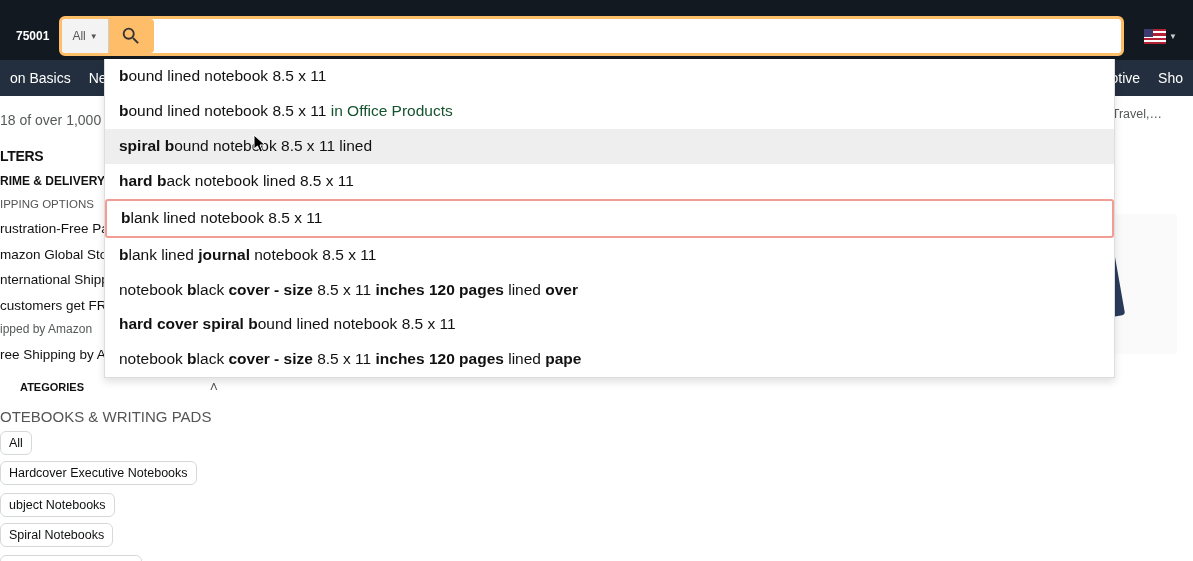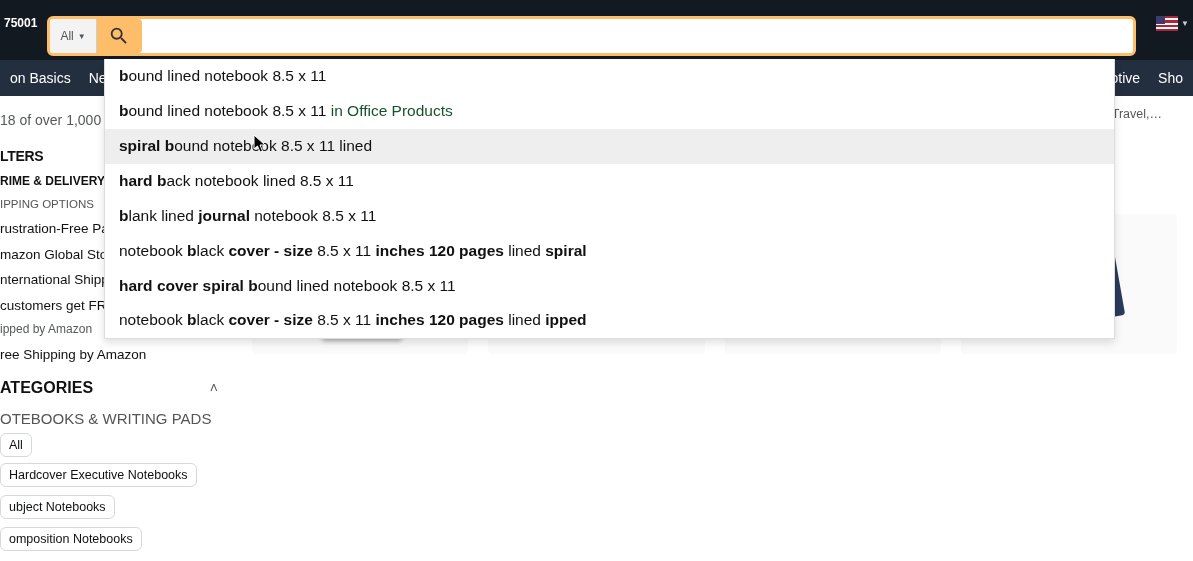"75001" .header { align-items: flex-start -> center; padding: 4px 4px -> 4px 16px }
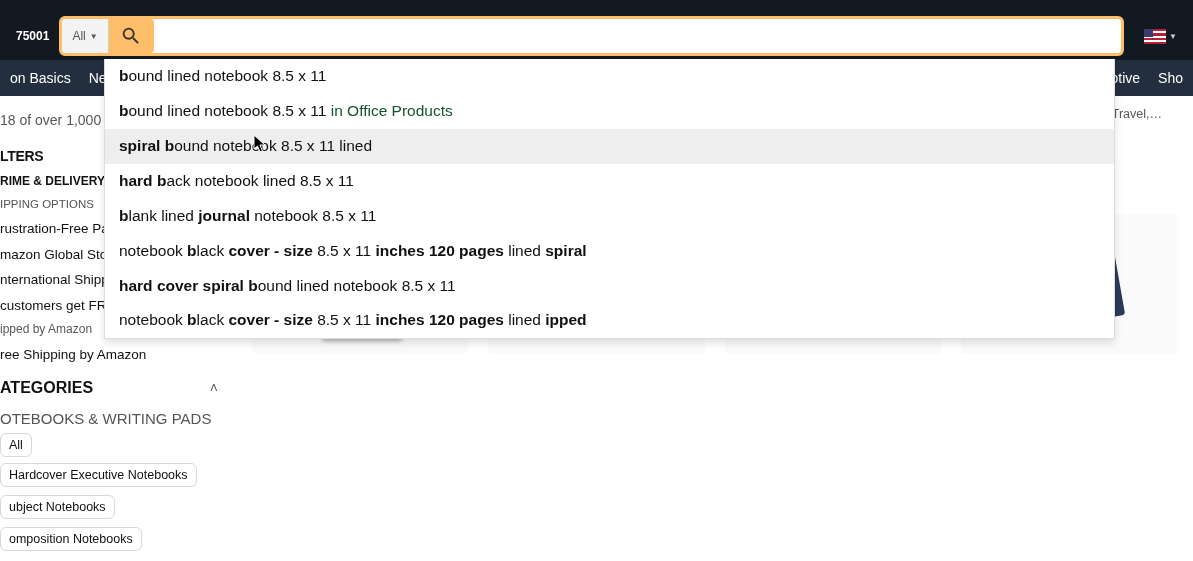"blank lined notebook 8.5 x" div.sugg-item { html: none -> <div><b>b</b>lank lined notebook 8.5 x 11</div> }
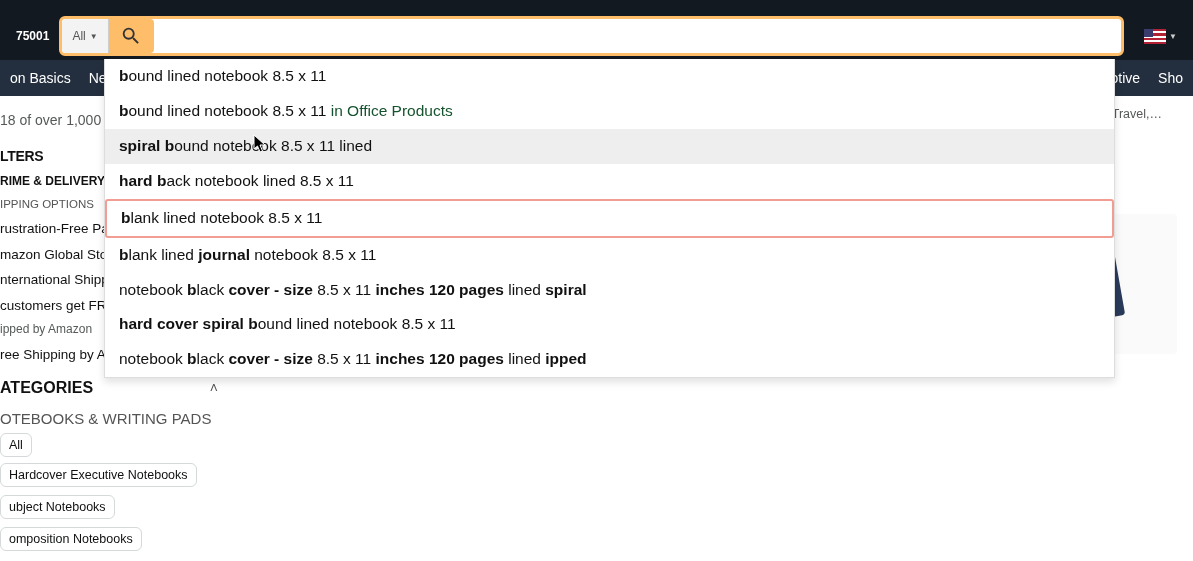"spiral" b { text: spiral -> over }
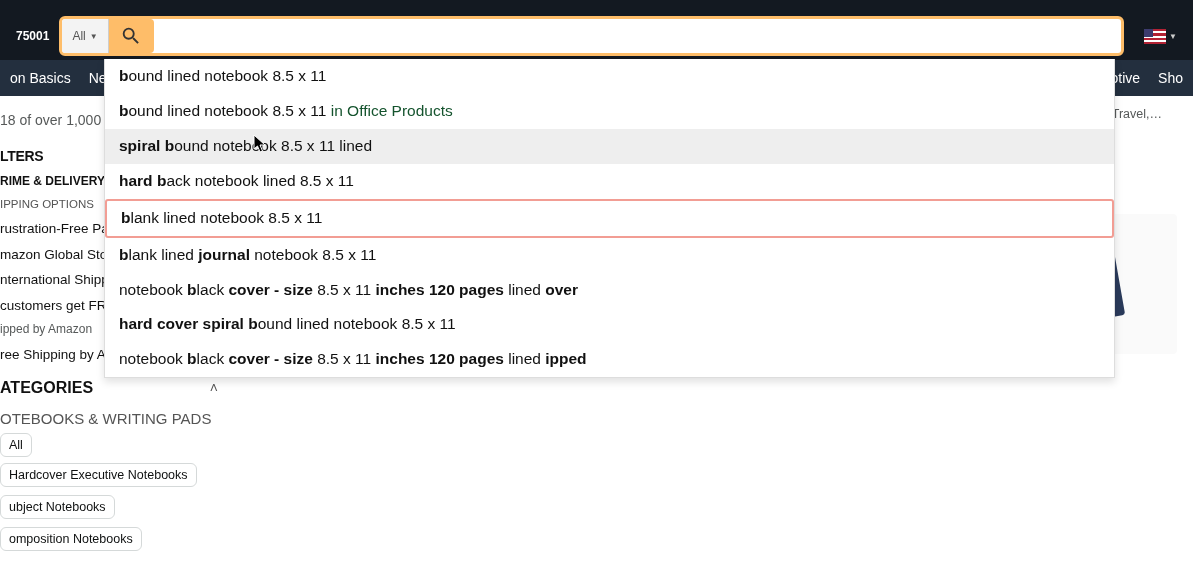"ipped" b { text: ipped -> pape }
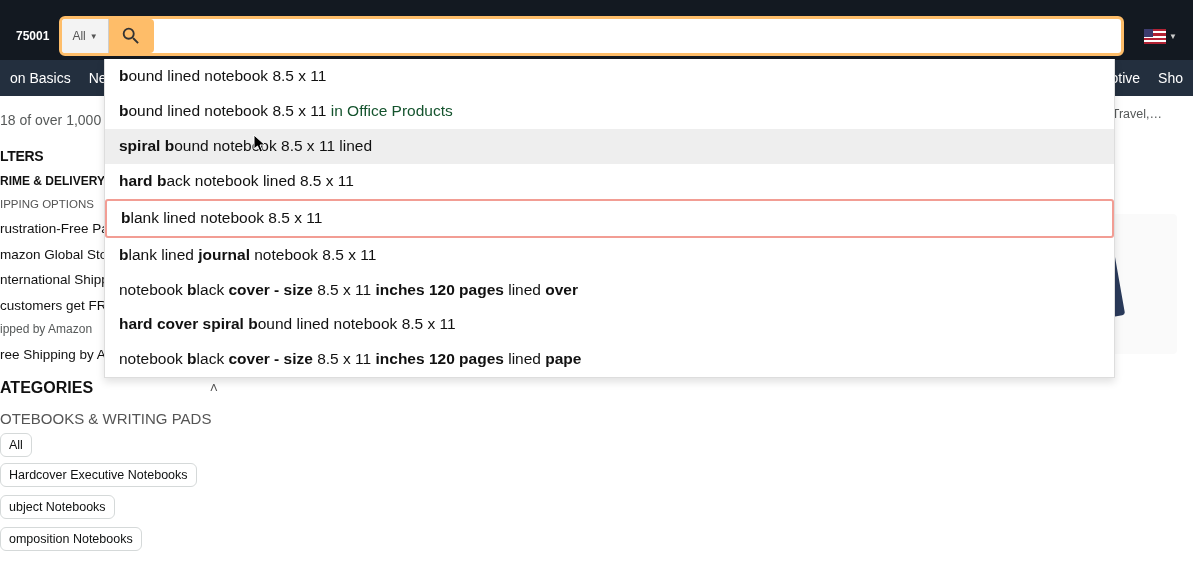"ATEGORIES" .filter-cat { font-size: 16px -> 11px; padding-left: none -> 20px }
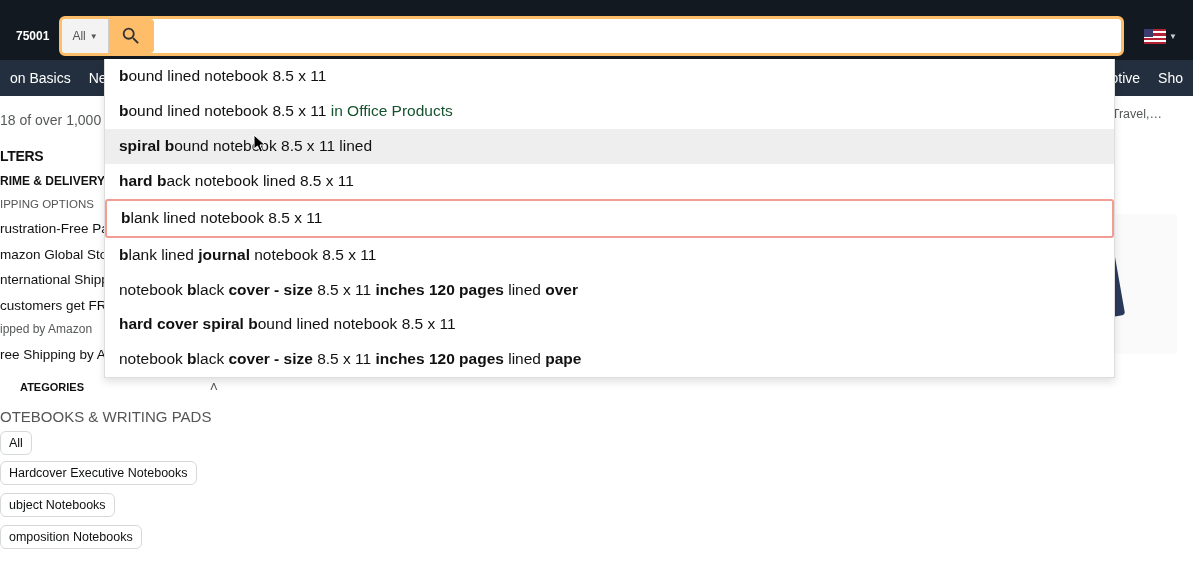"Spiral Notebooks" span.pill { html: none -> <span>Spiral Notebooks</span> }
